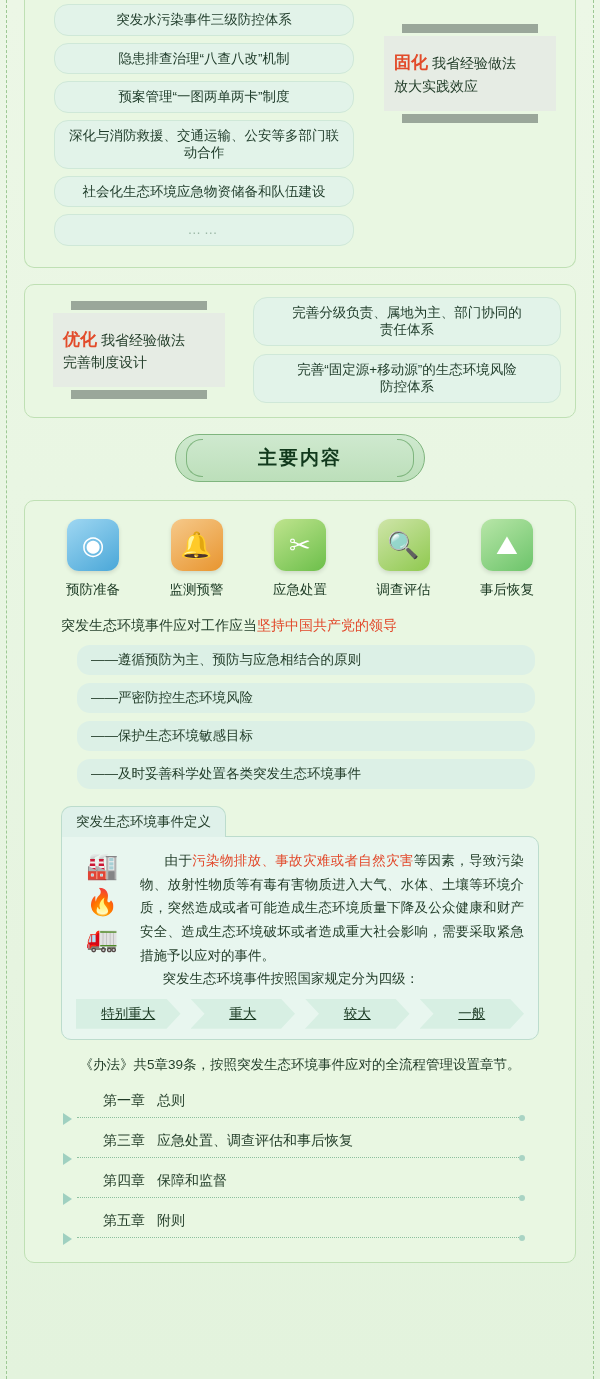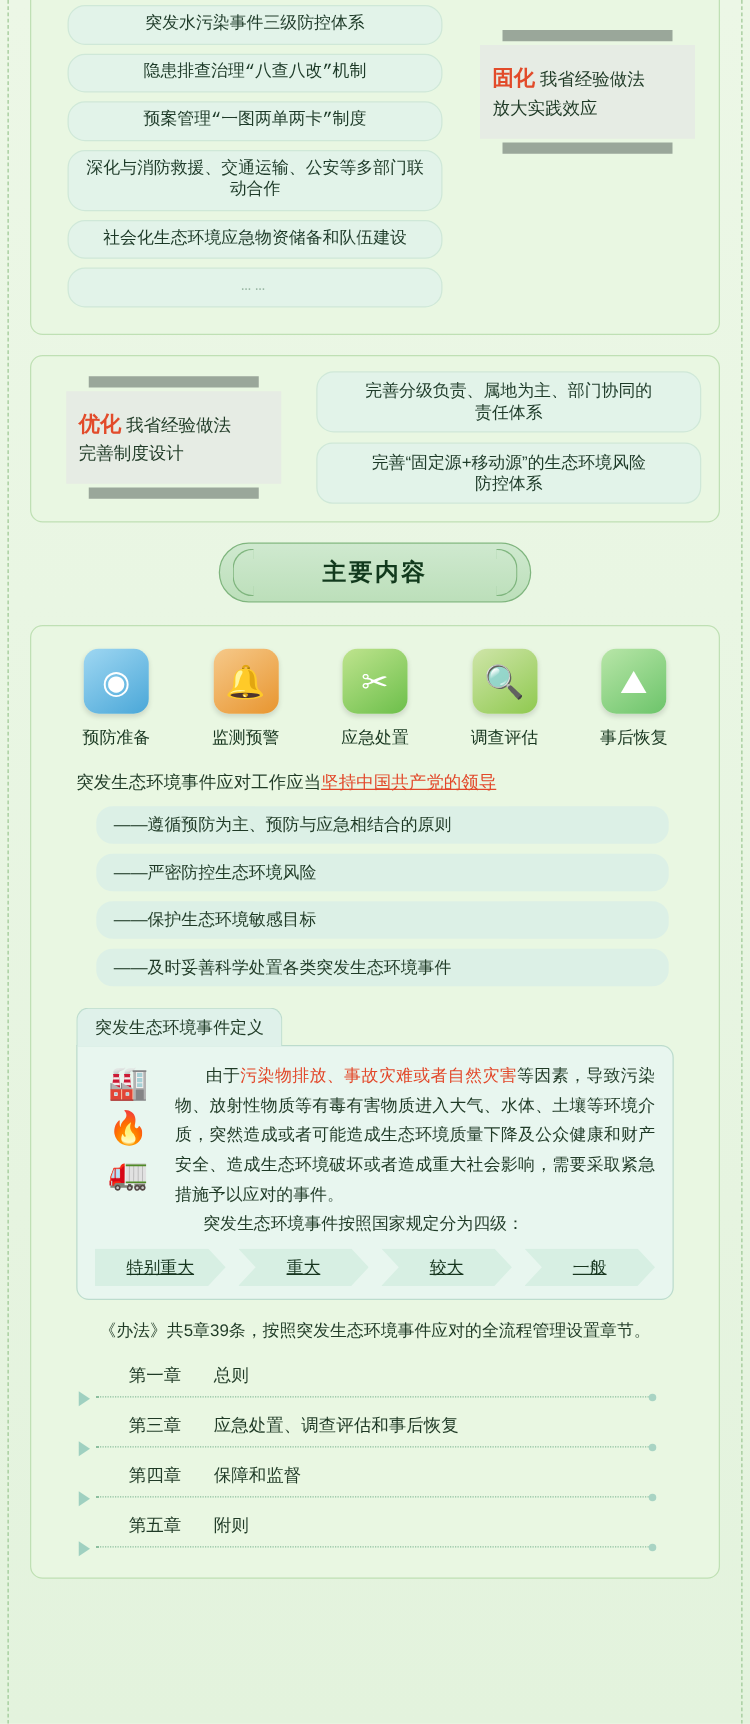"突发水污染事件三级防控体系" .top-left { font-family: Liberation Mono, monospace -> none }
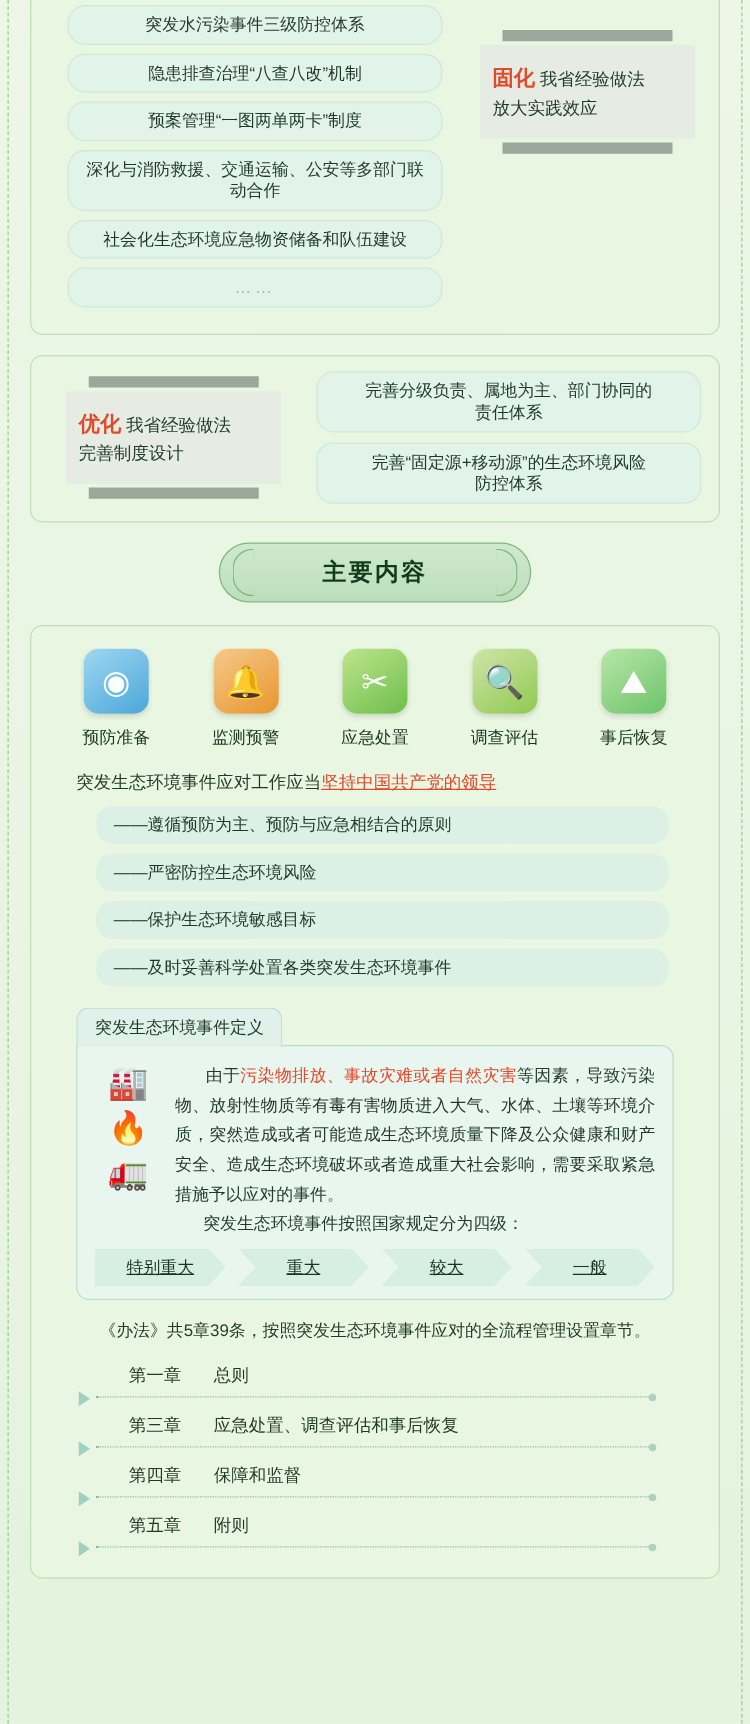"坚持中国共产党的领导" .hl-line .red { text-decoration: underline -> none }
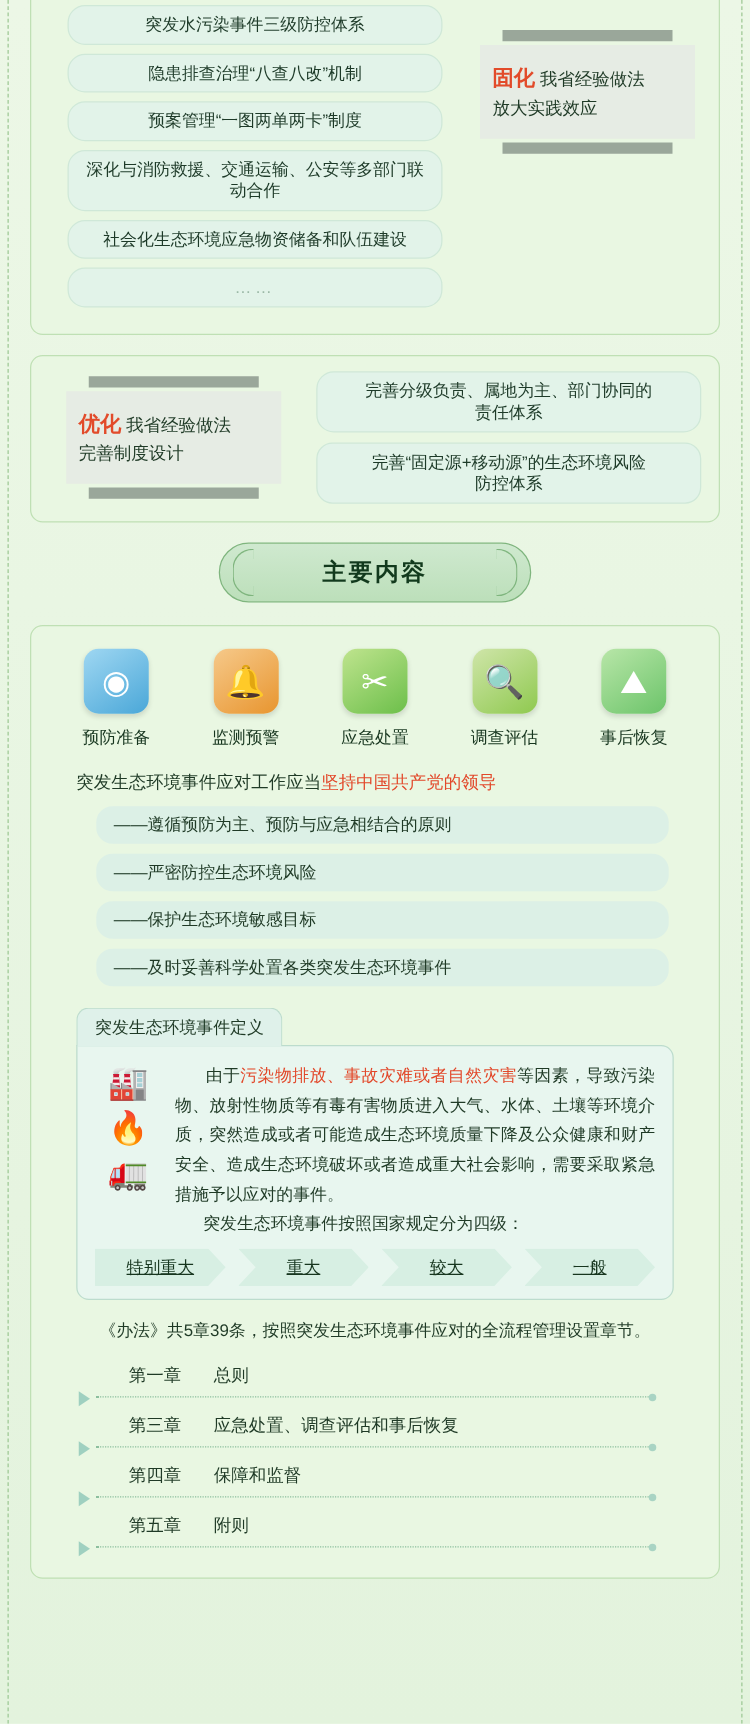"第一章" .chap-text .no { margin-right: 26px -> 12px }
